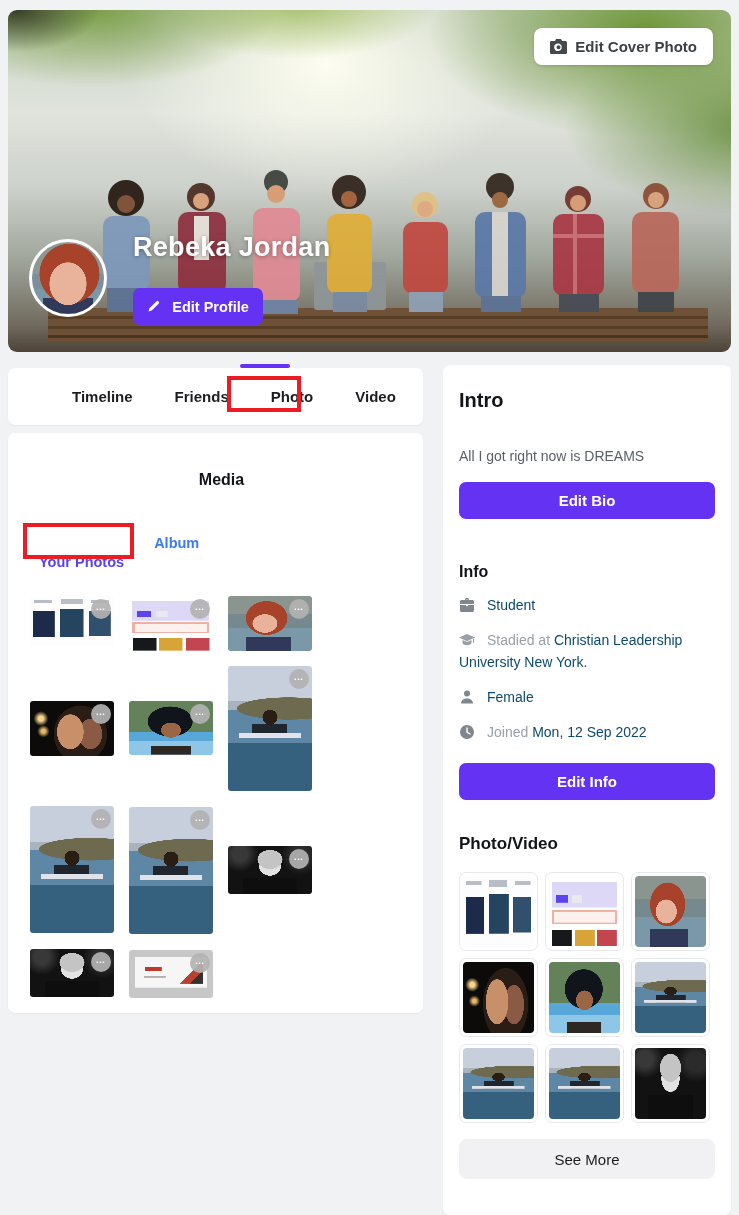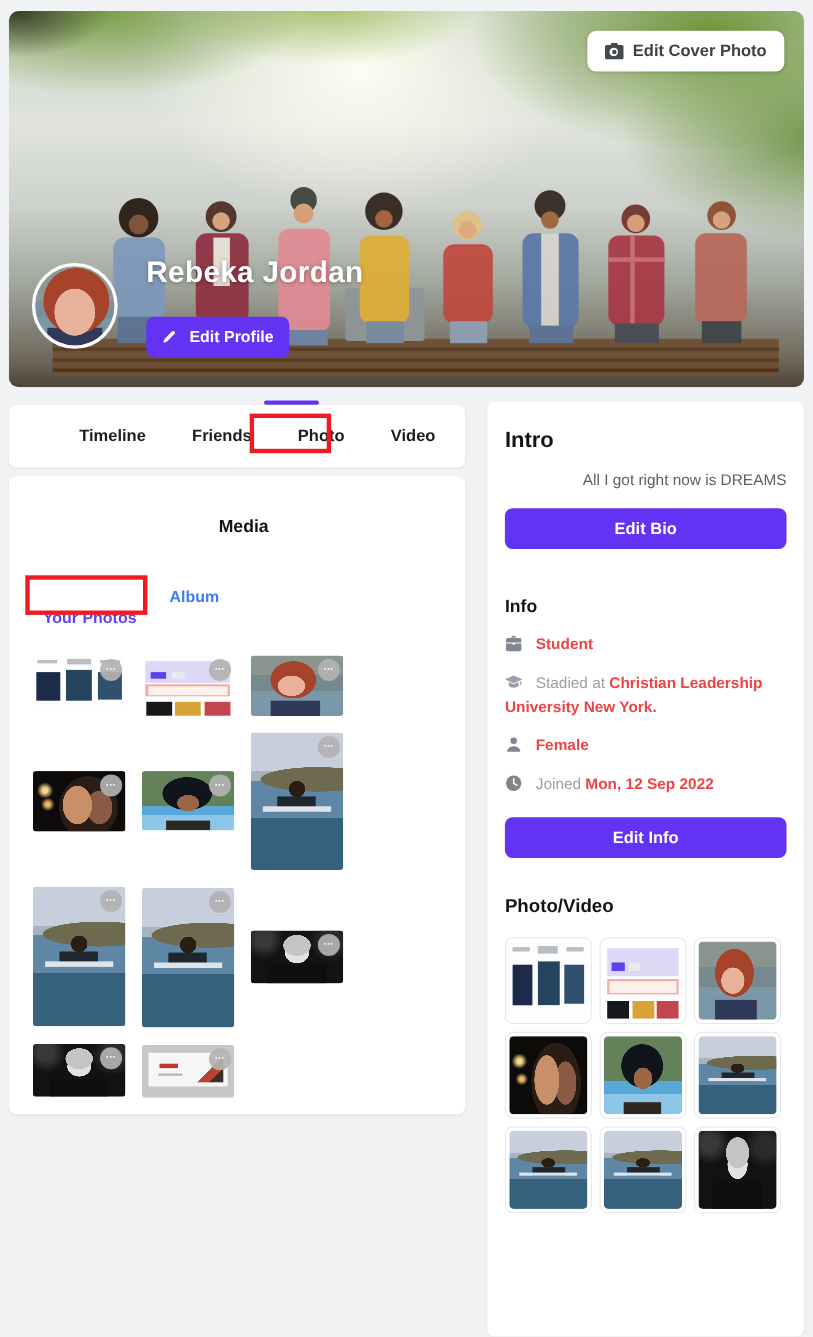"All I got right now" .bio-text { margin-top: 16px -> 36px; text-align: right -> left }
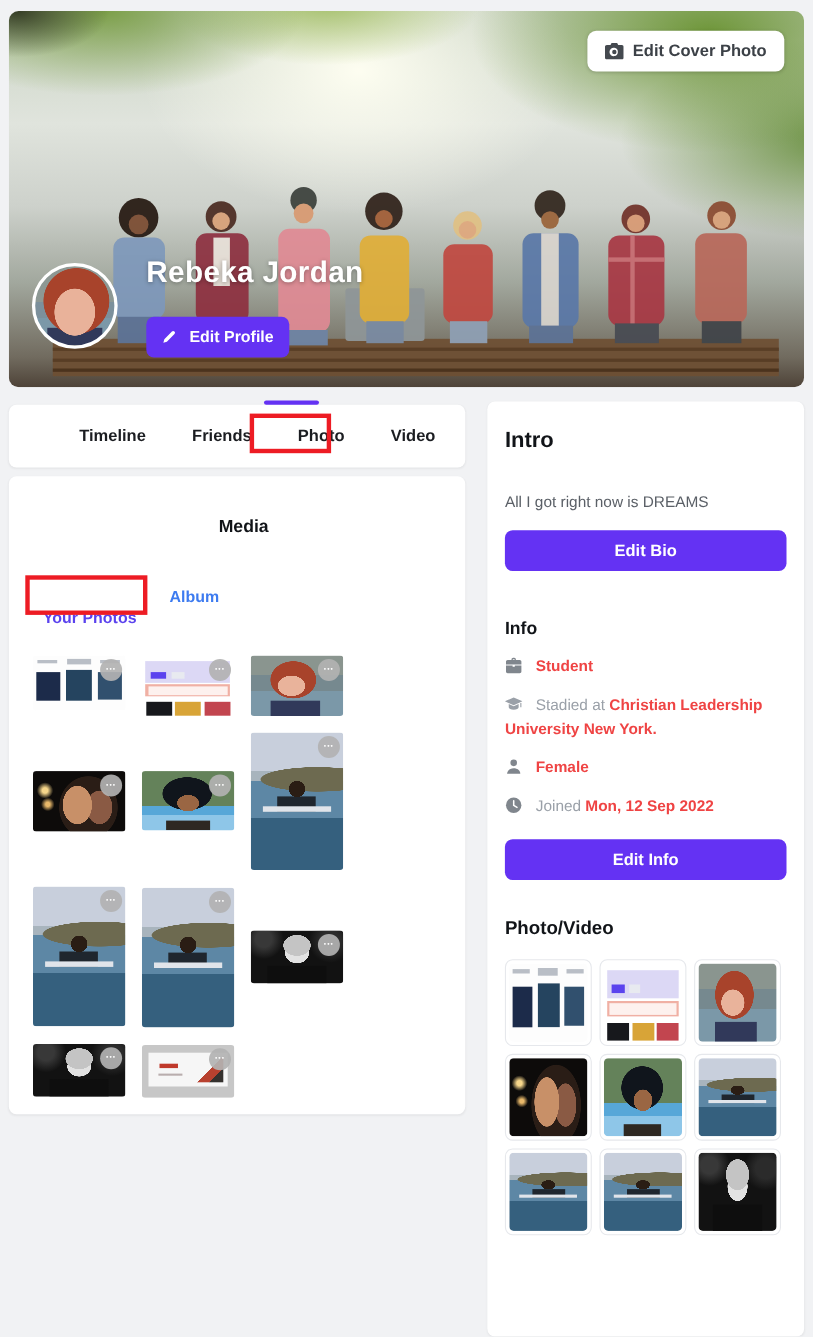"Student" .i-value { color: #ef4444 -> #0c4a6e; font-weight: 700 -> 400 }
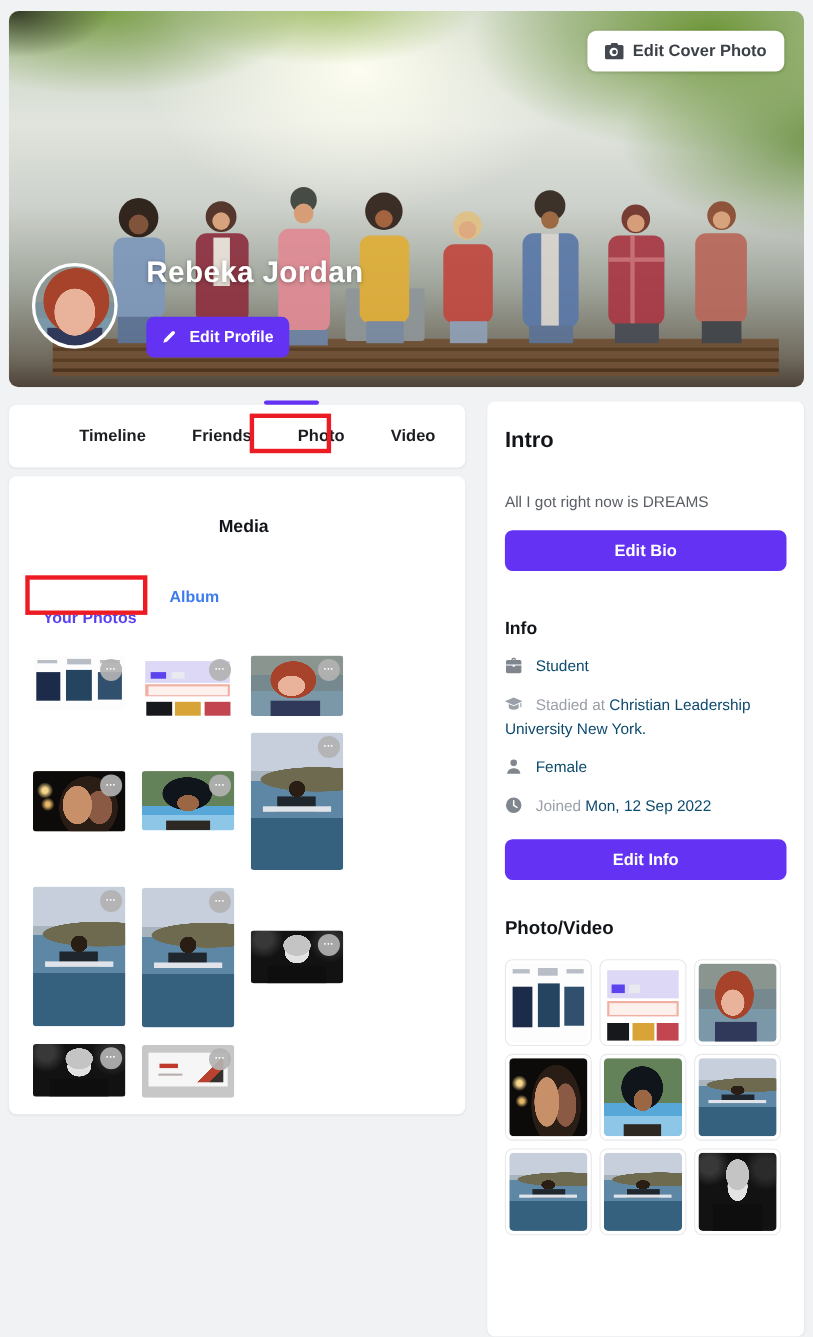"See More" button.btn-see-more { html: none -> <button>See More</button> }
